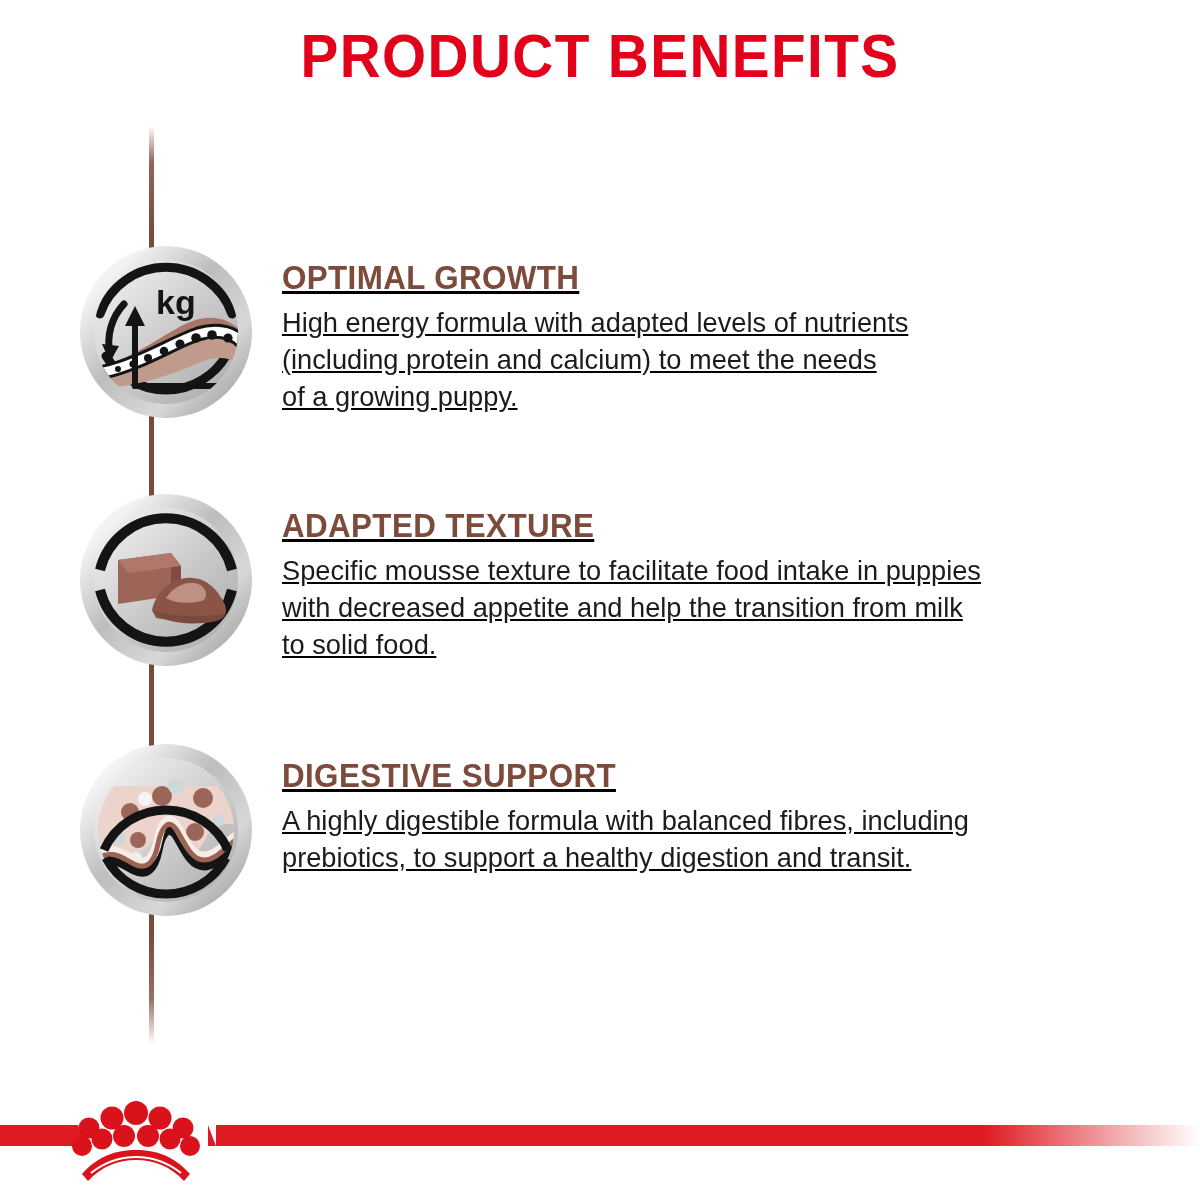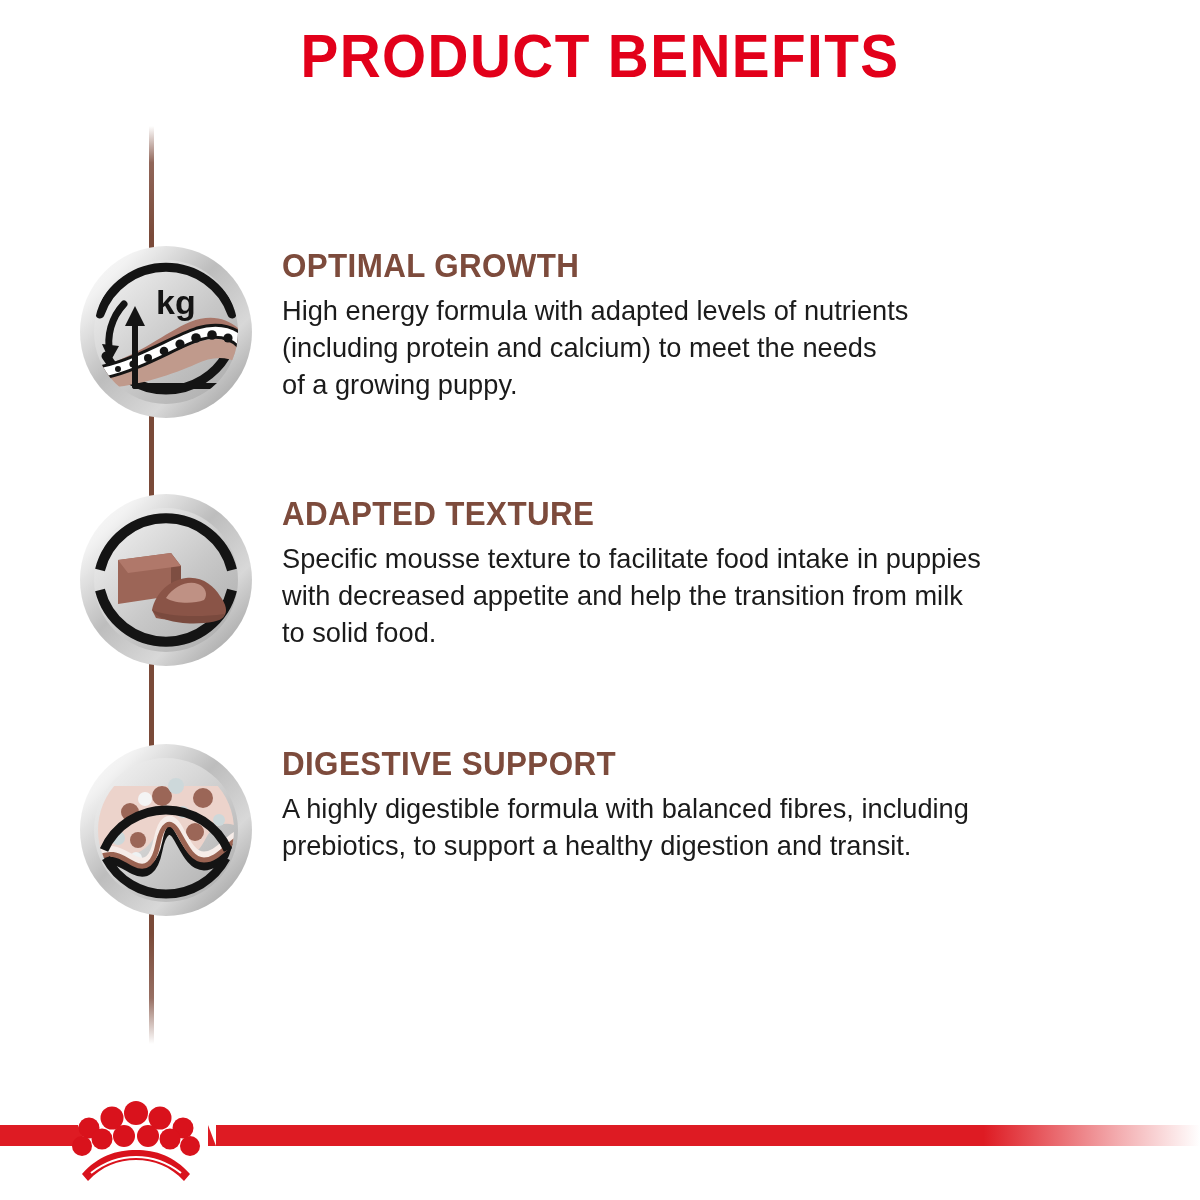"OPTIMAL GROWTH" .benefit-text { text-decoration: none -> underline; top: 4px -> 16px }
